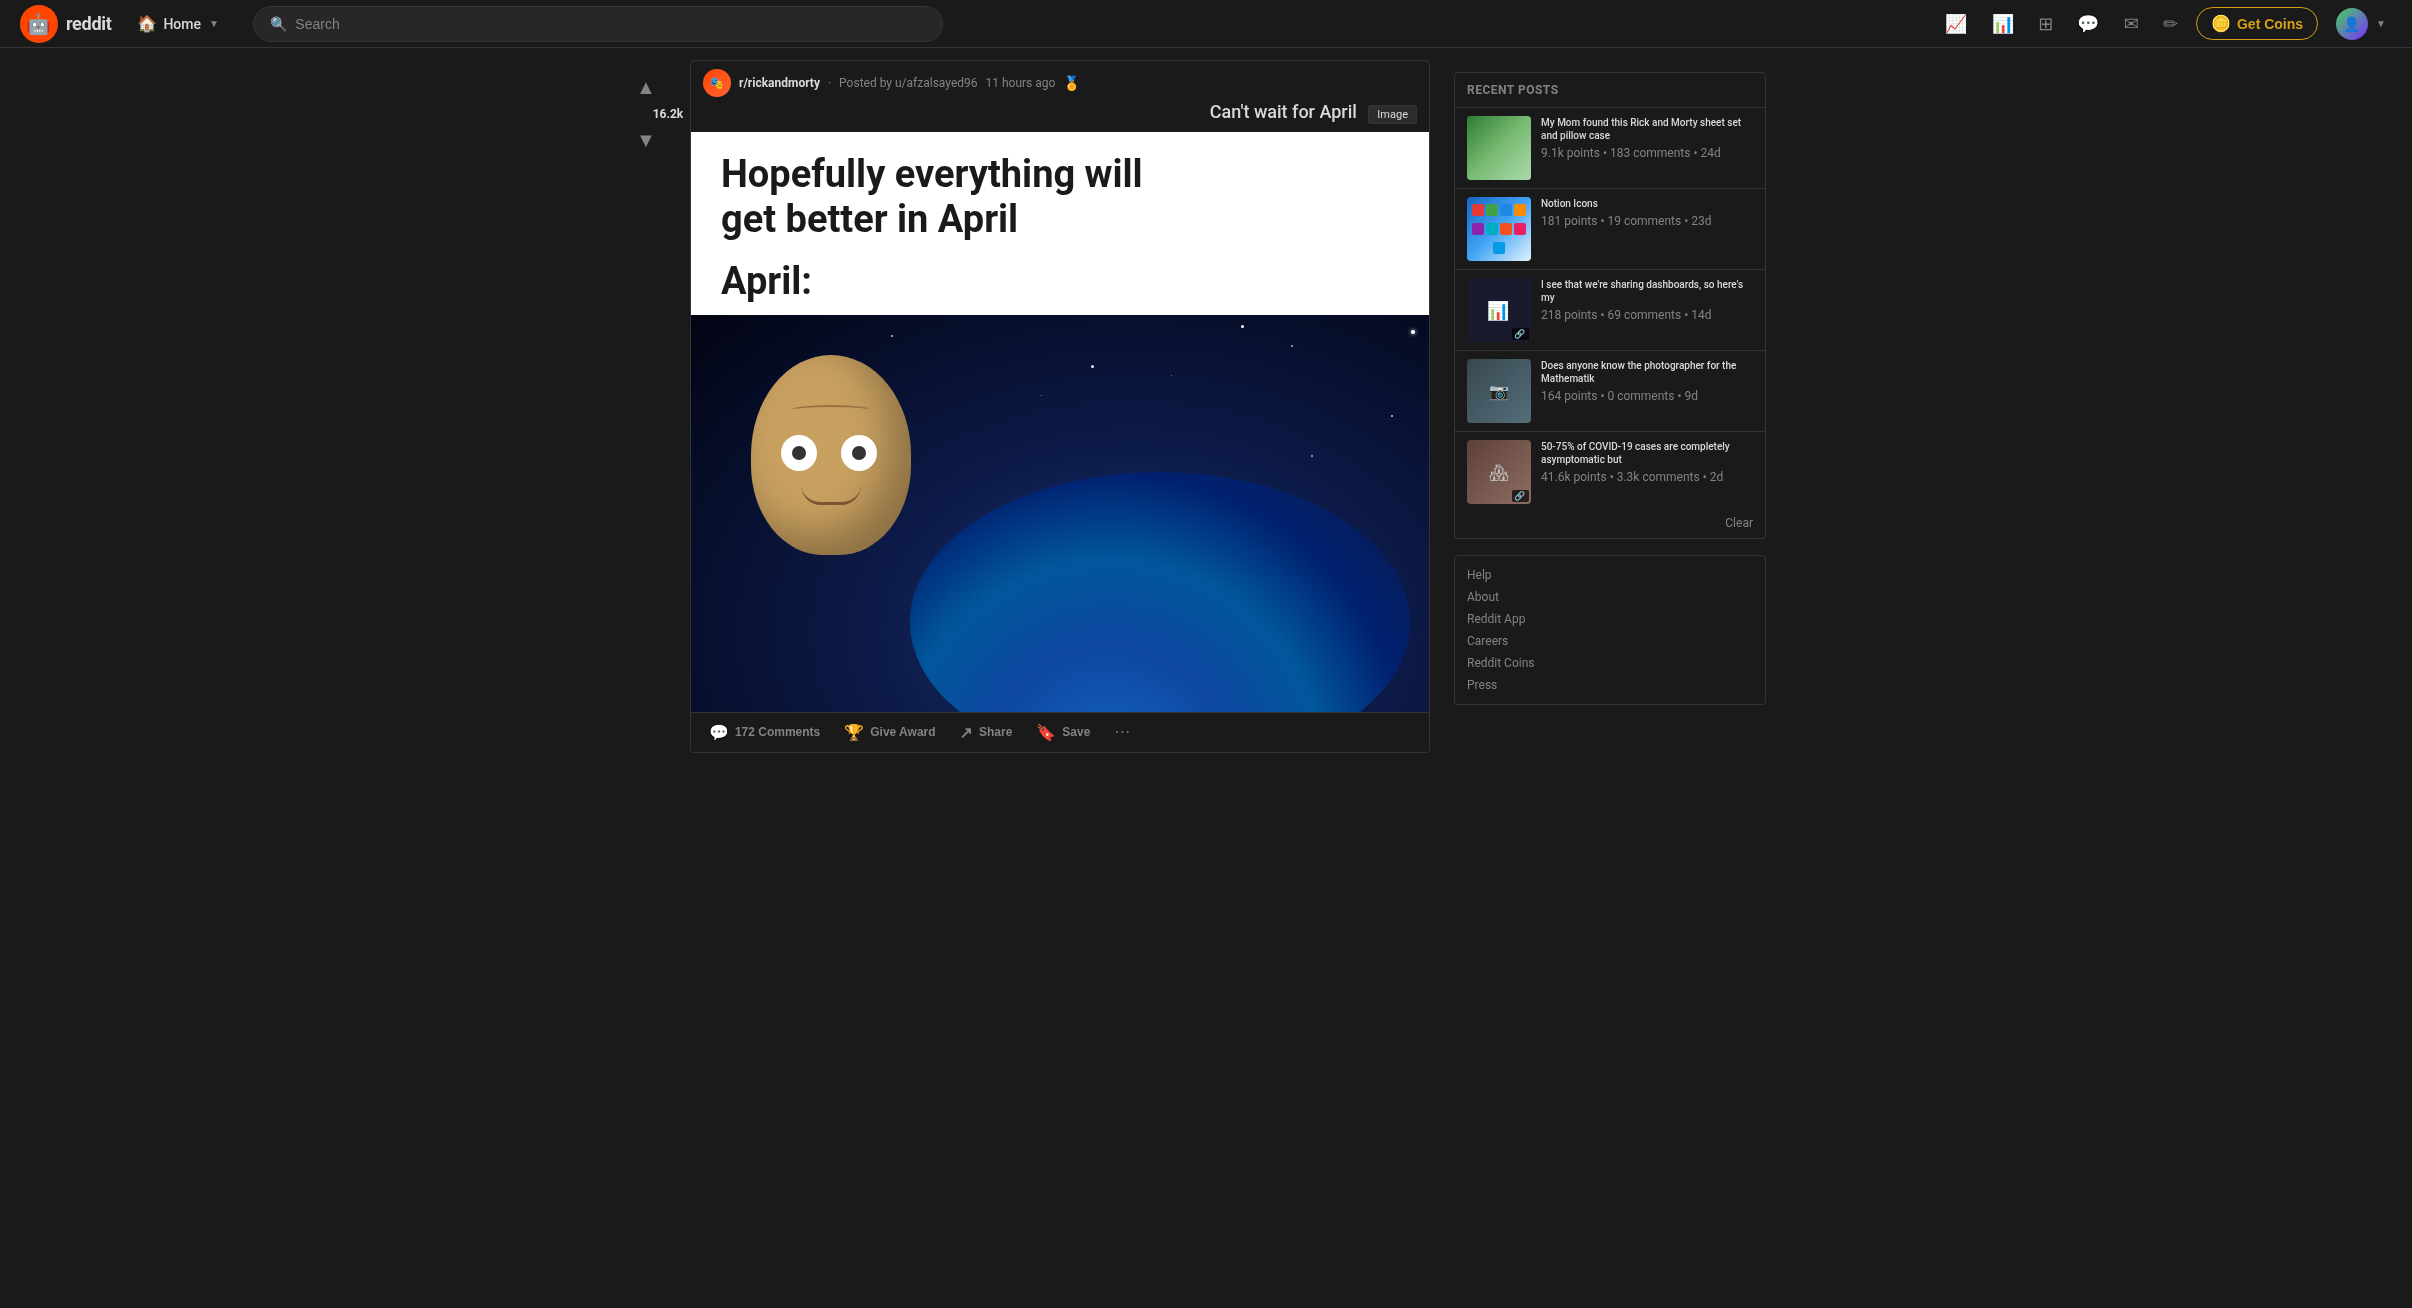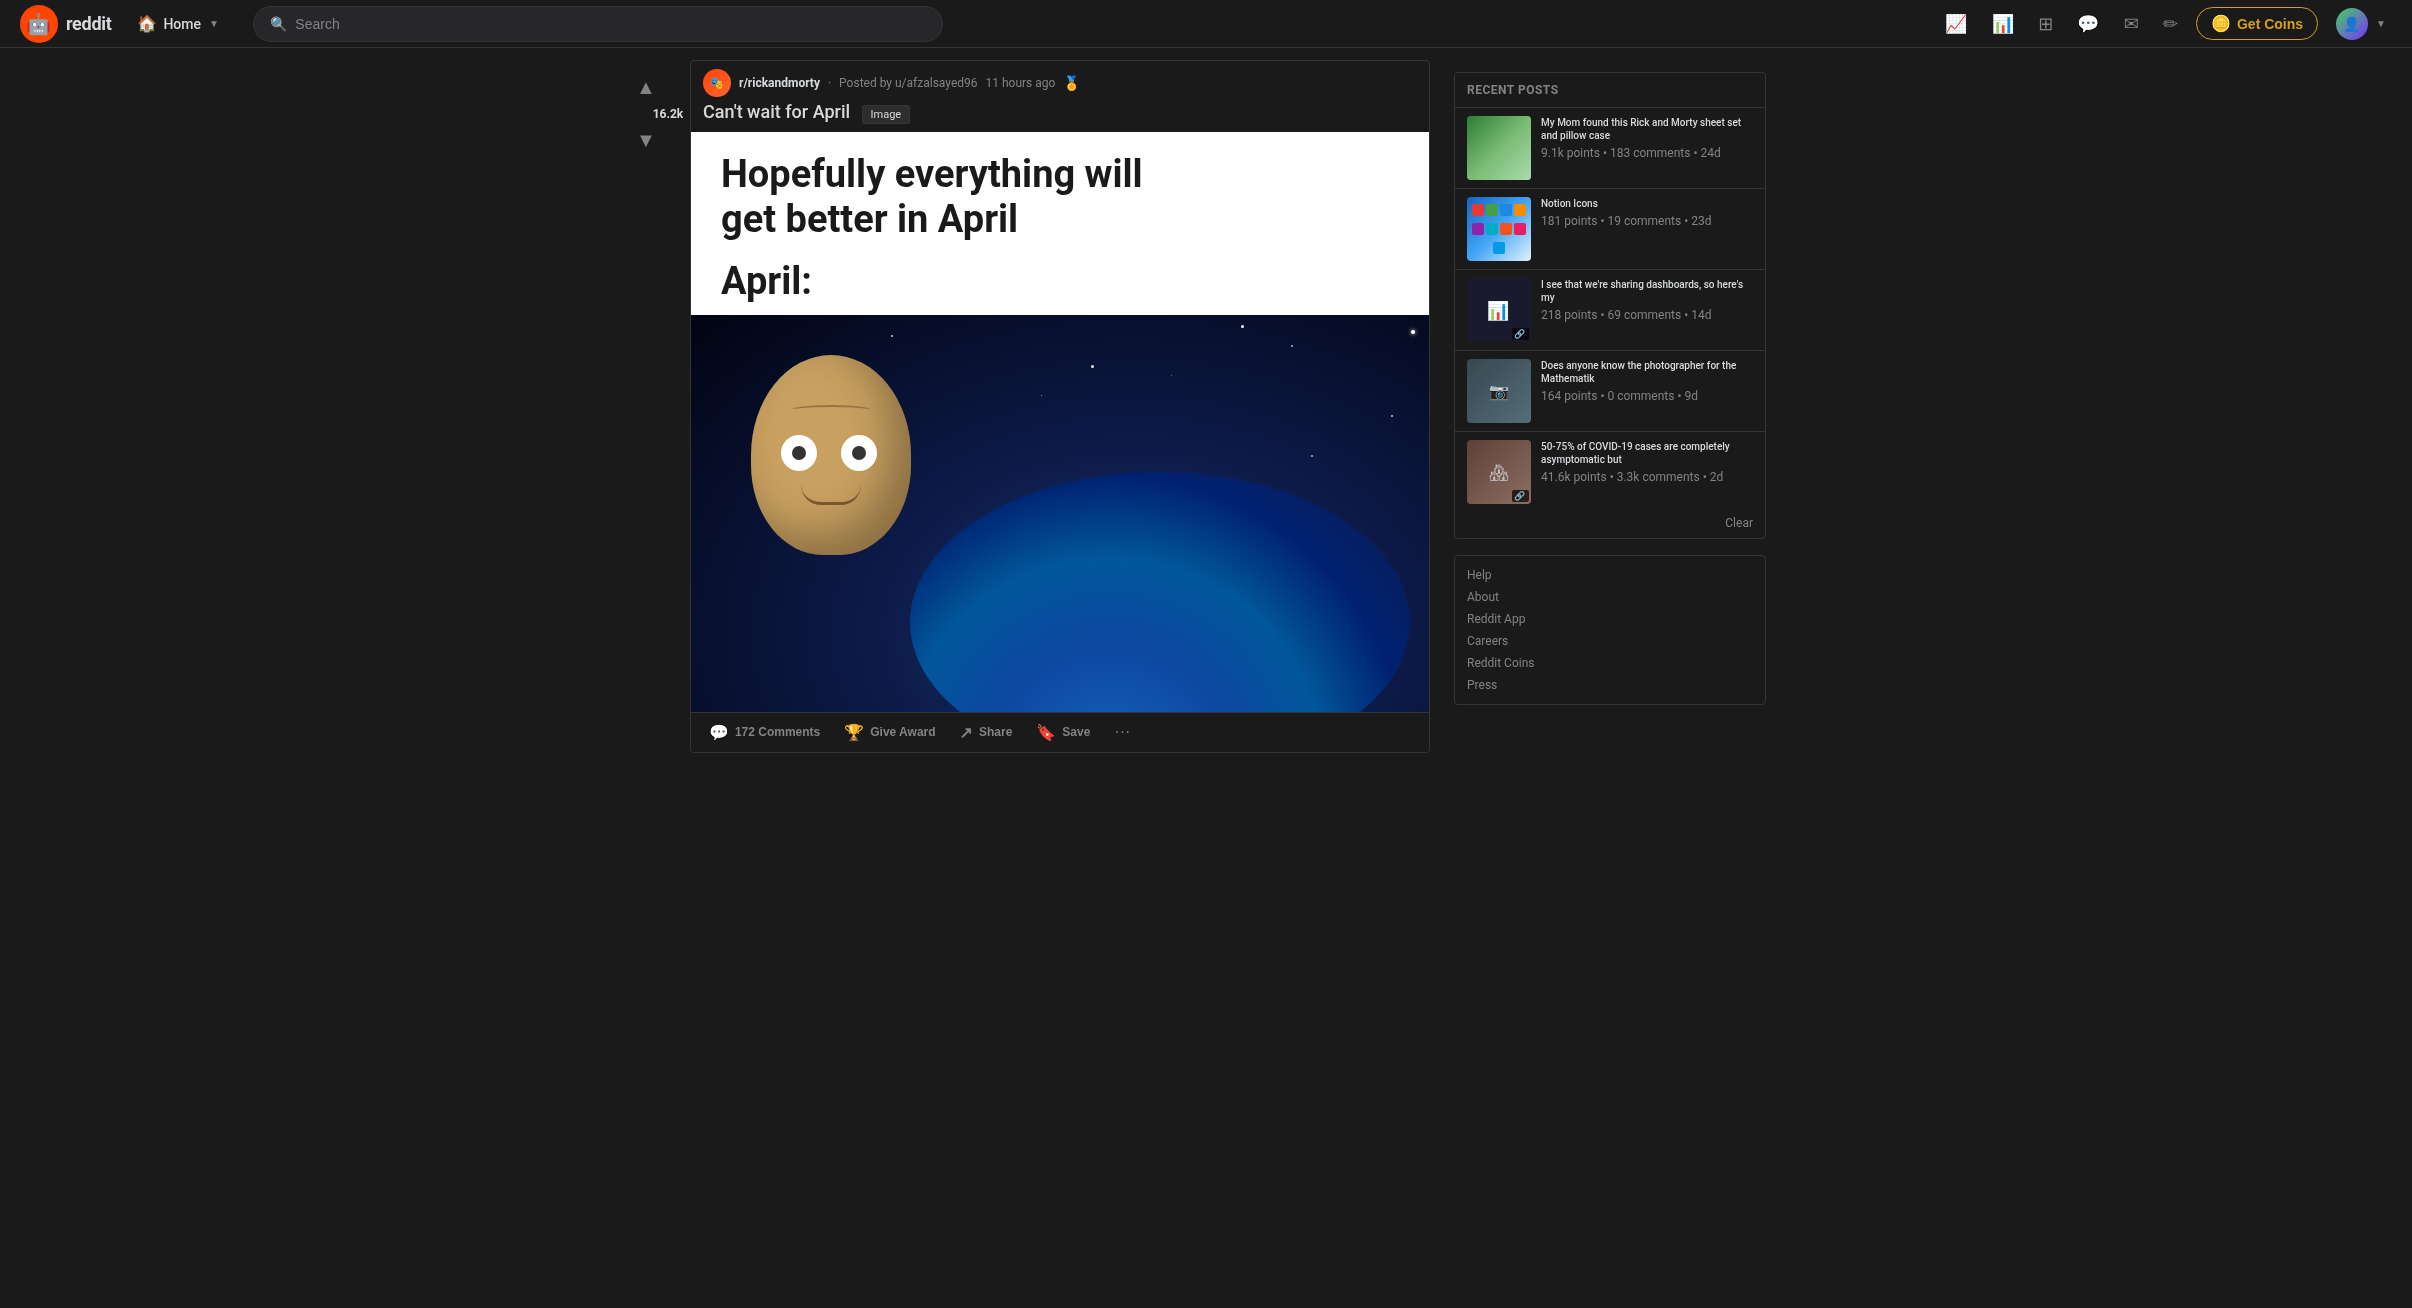"Can't wait for April Image" .post-title-area { text-align: none -> right }
